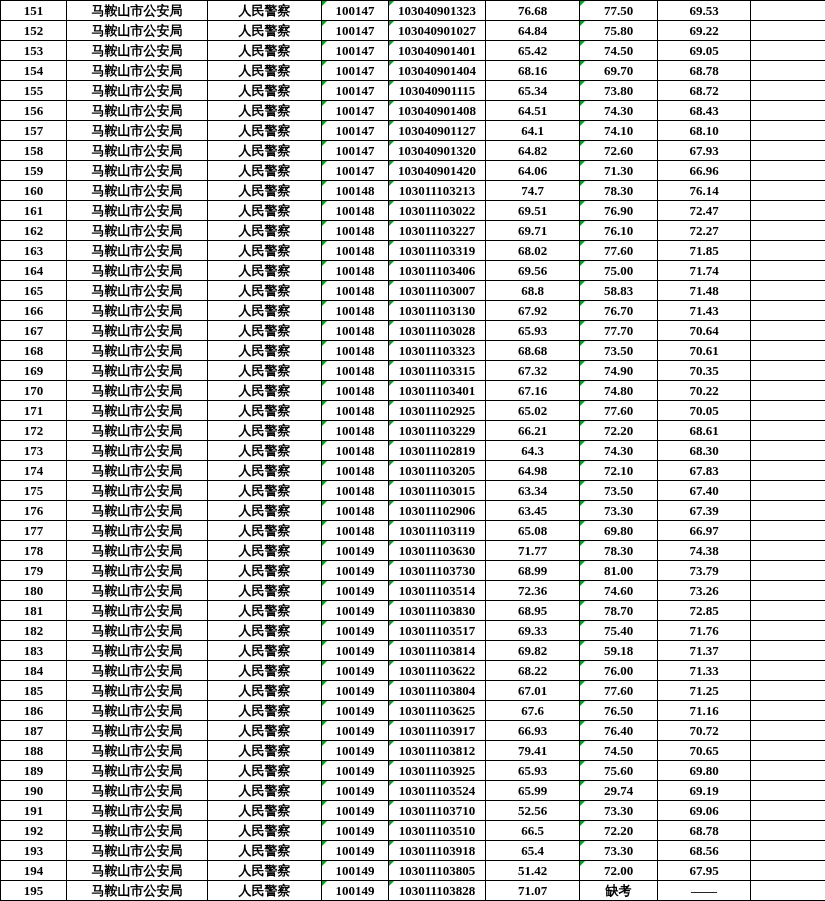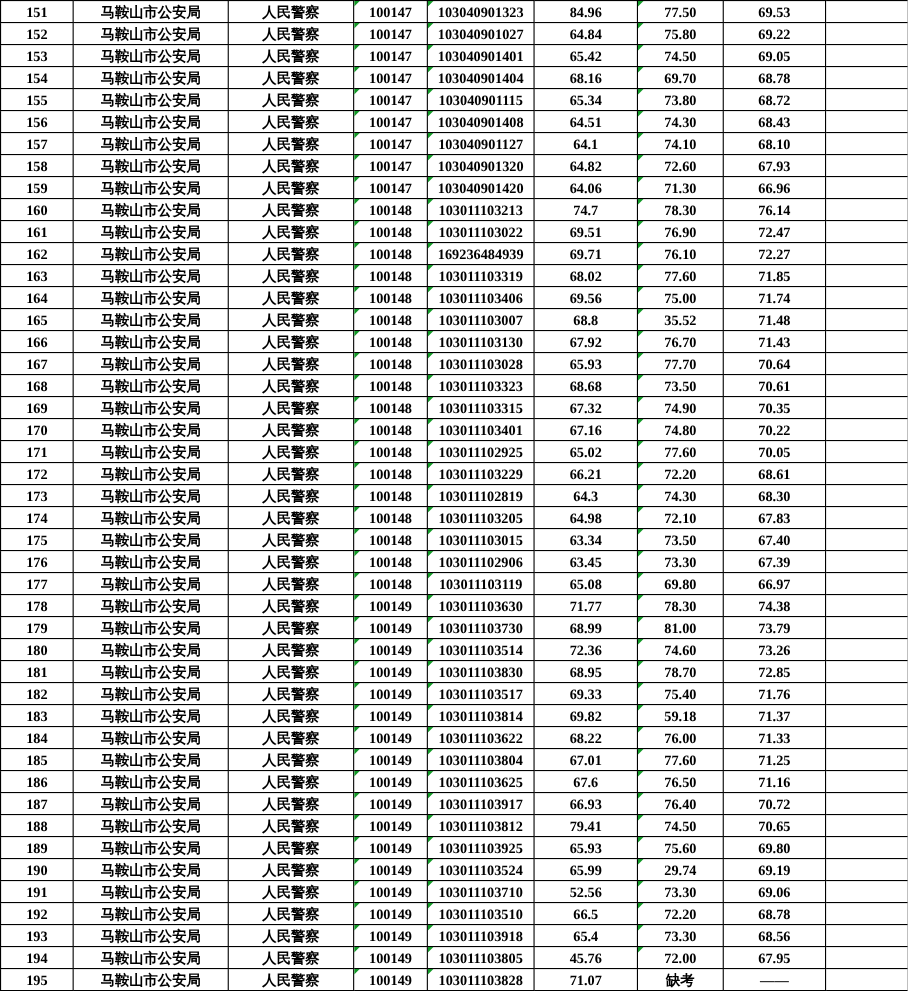"84.96" span.cell-text { text: 84.96 -> 76.68 }
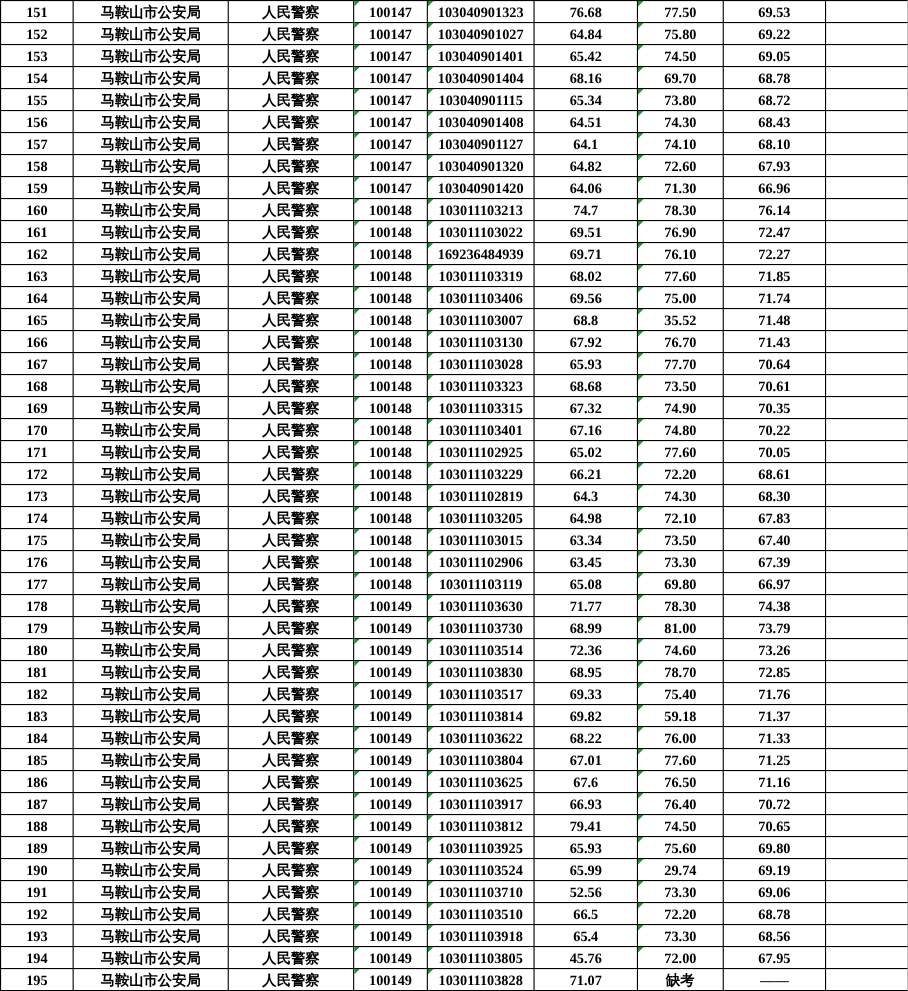"169236484939" span.cell-text { text: 169236484939 -> 103011103227 }
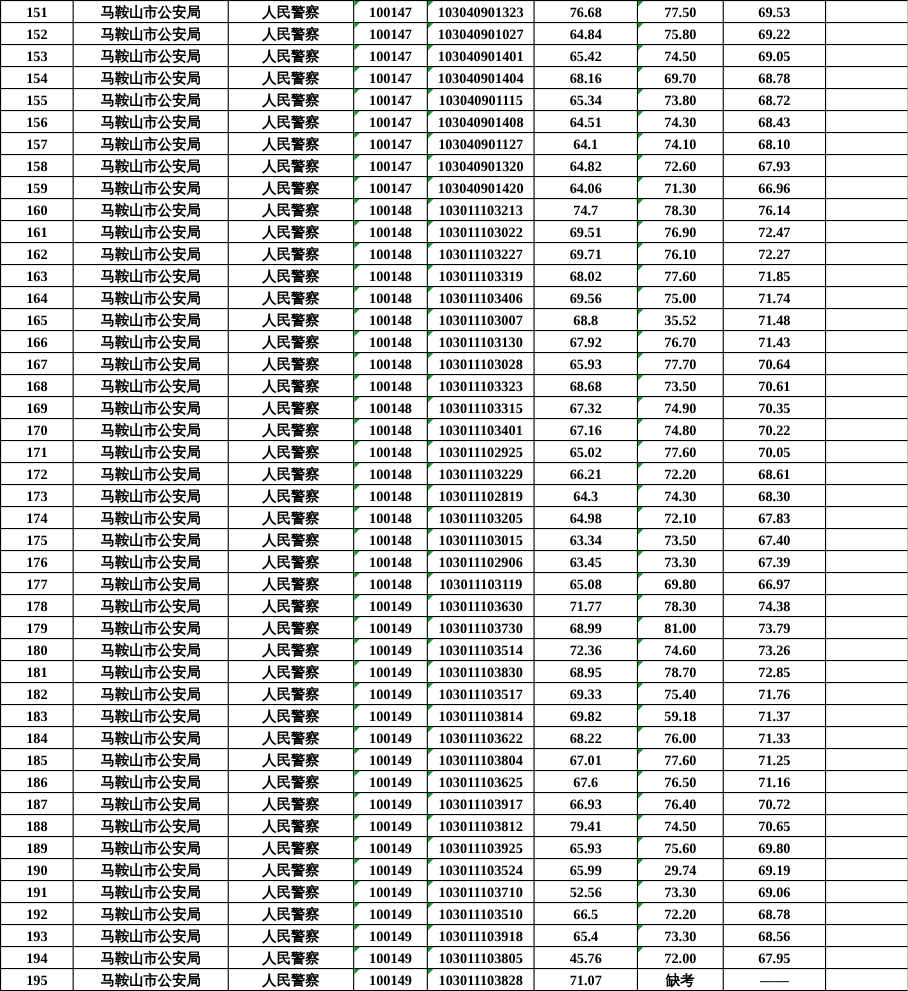"35.52" span.cell-text { text: 35.52 -> 58.83 }
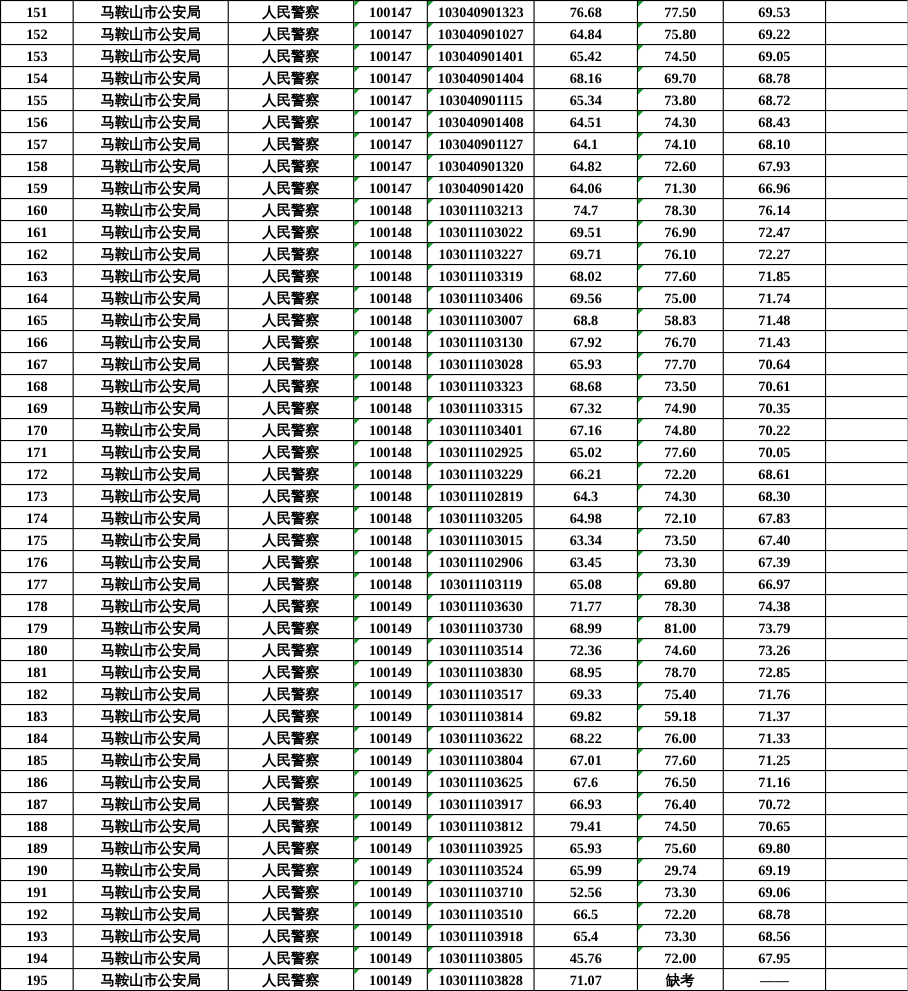"45.76" span.cell-text { text: 45.76 -> 51.42 }
